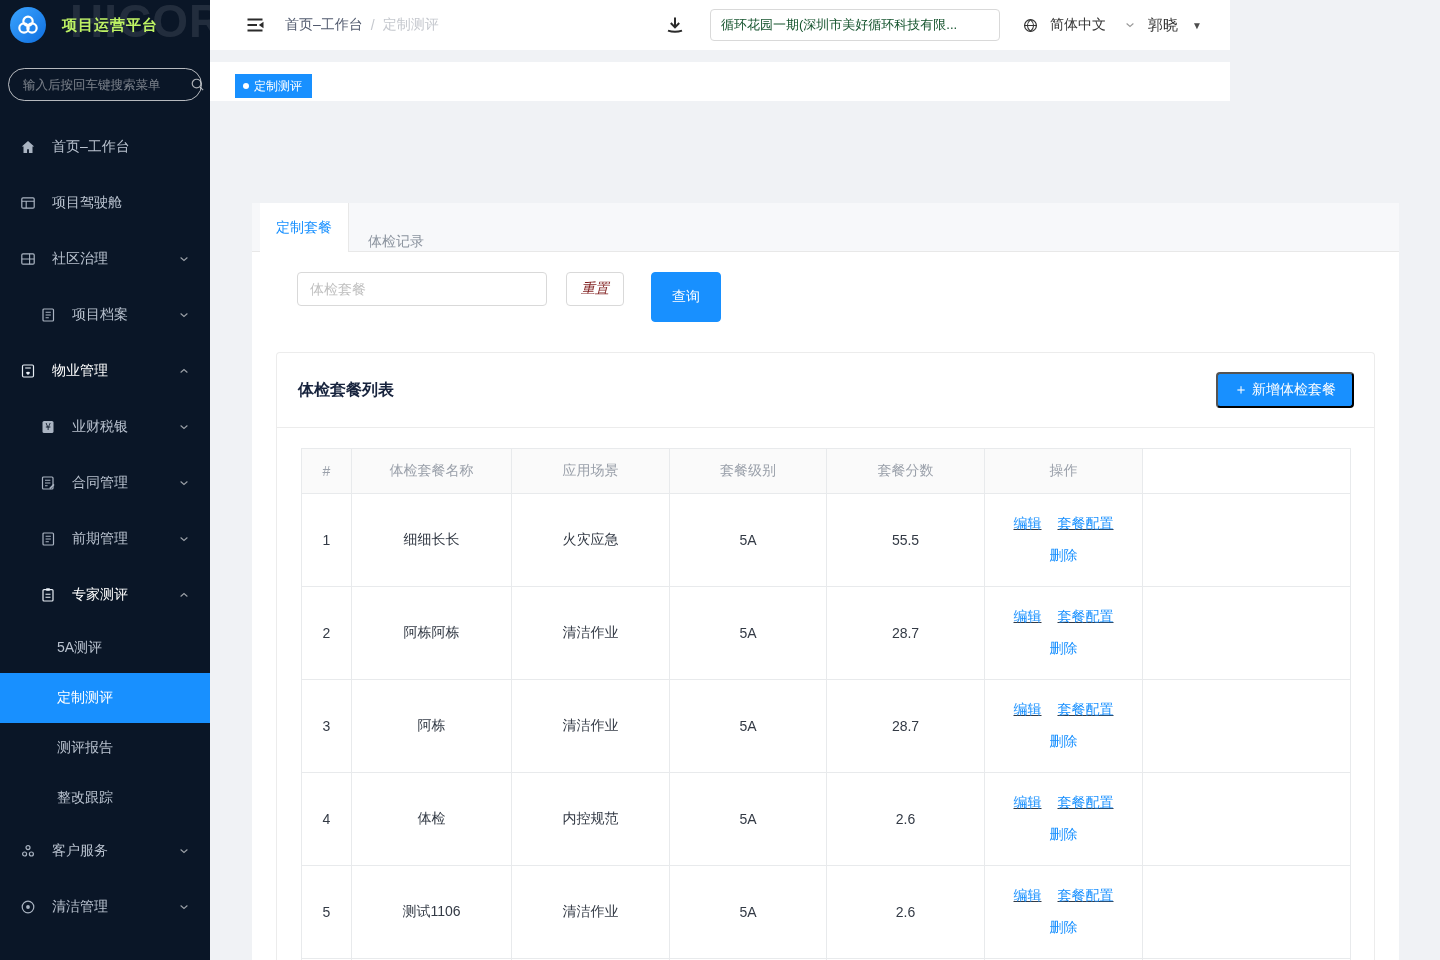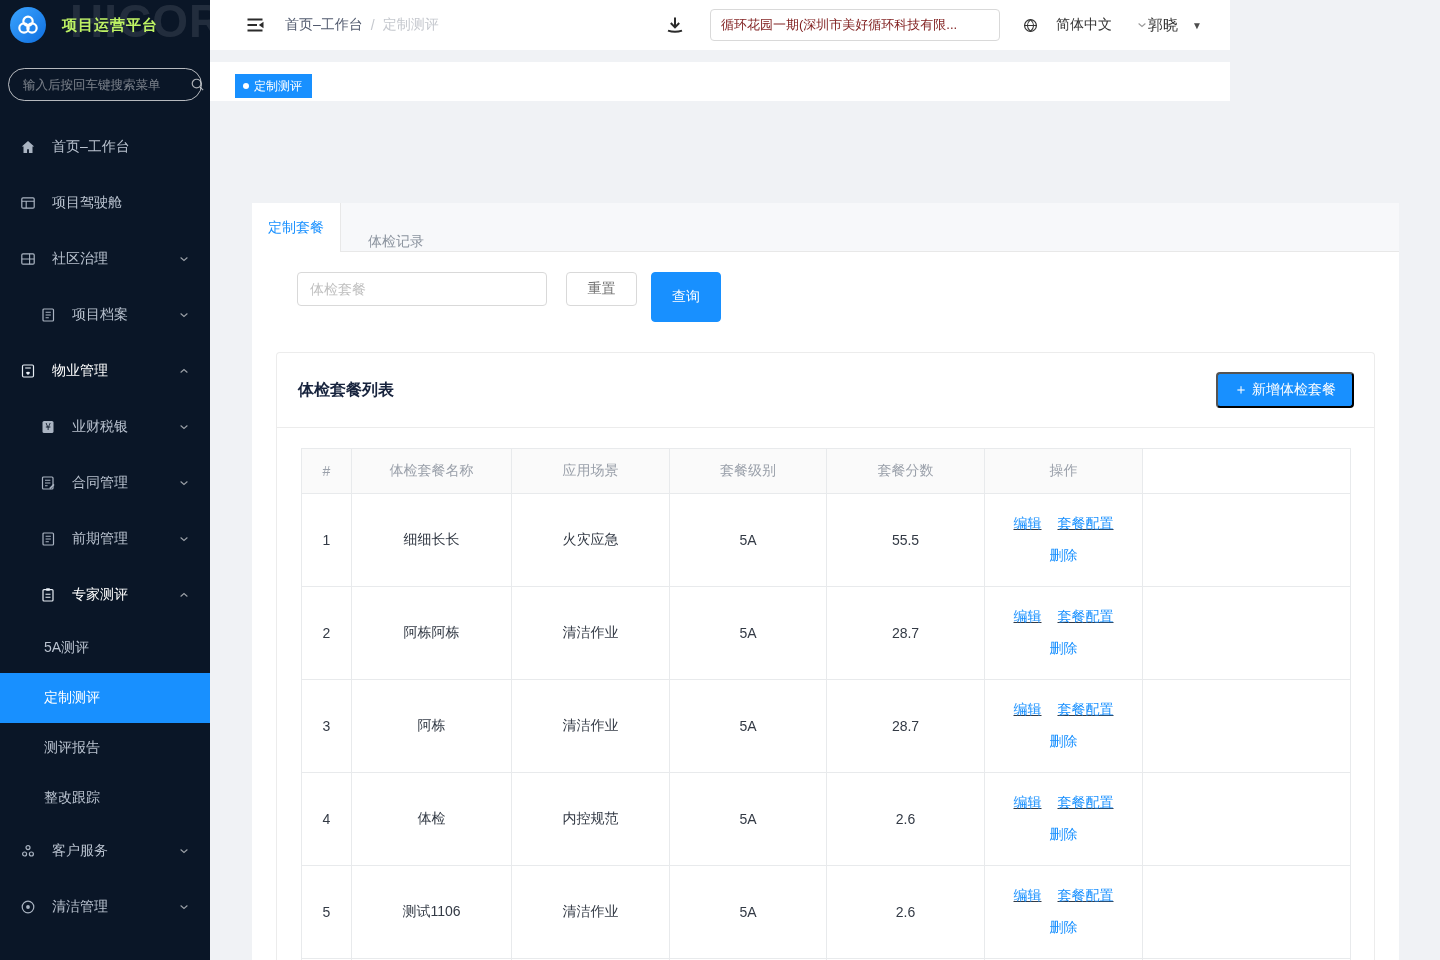"循环花园一期(深圳市美好循环科技有限..." .proj-select { color: #7f1d1d -> #14532d }
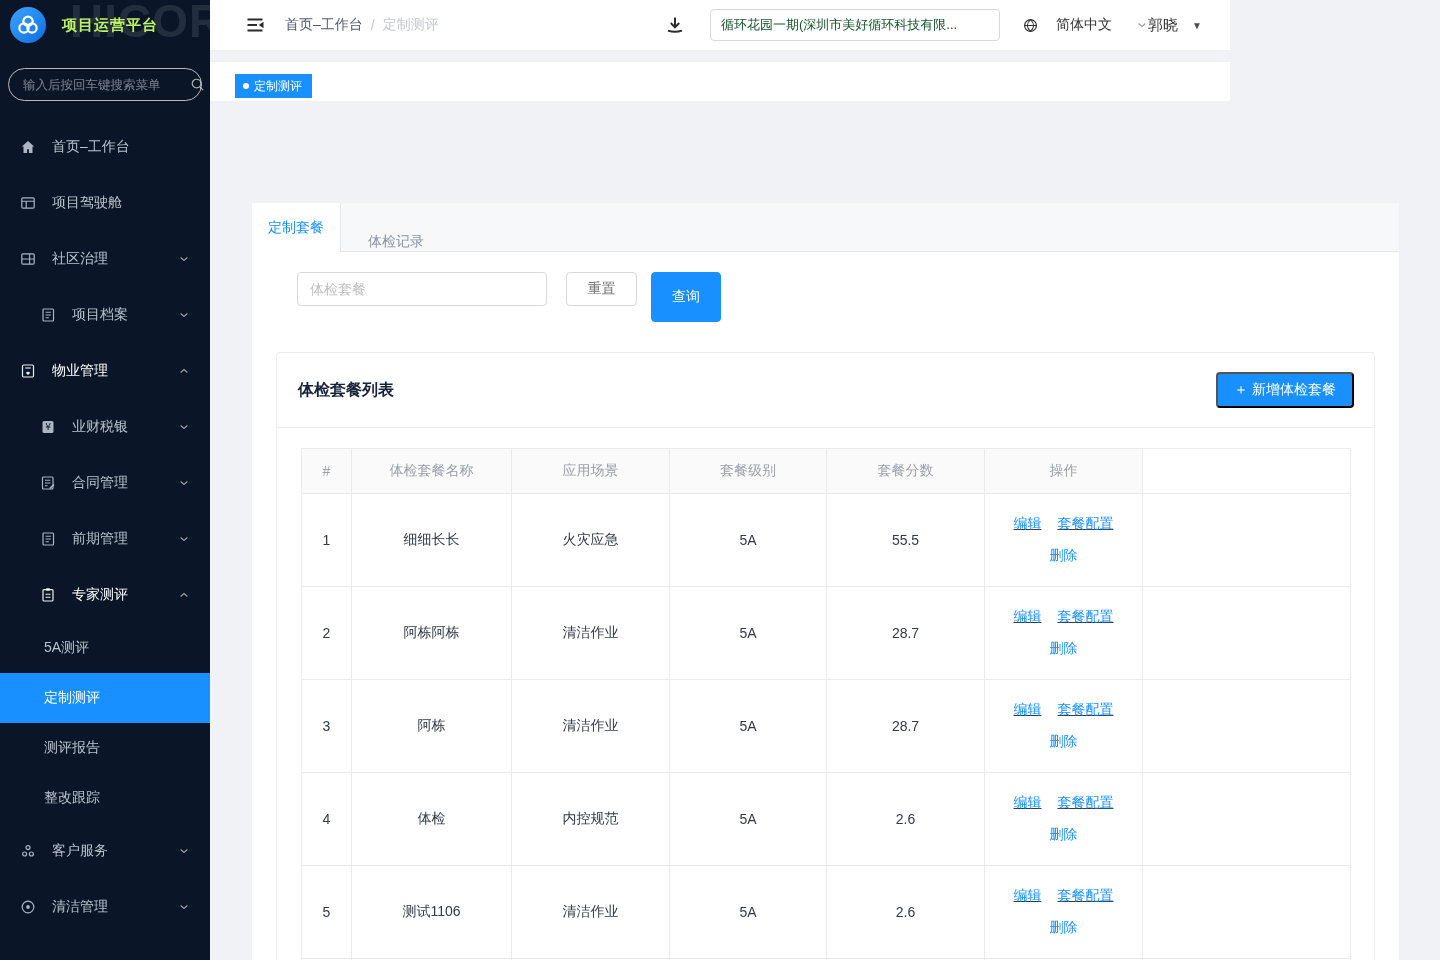"简体中文" .lang-switch { gap: 18px -> 12px }
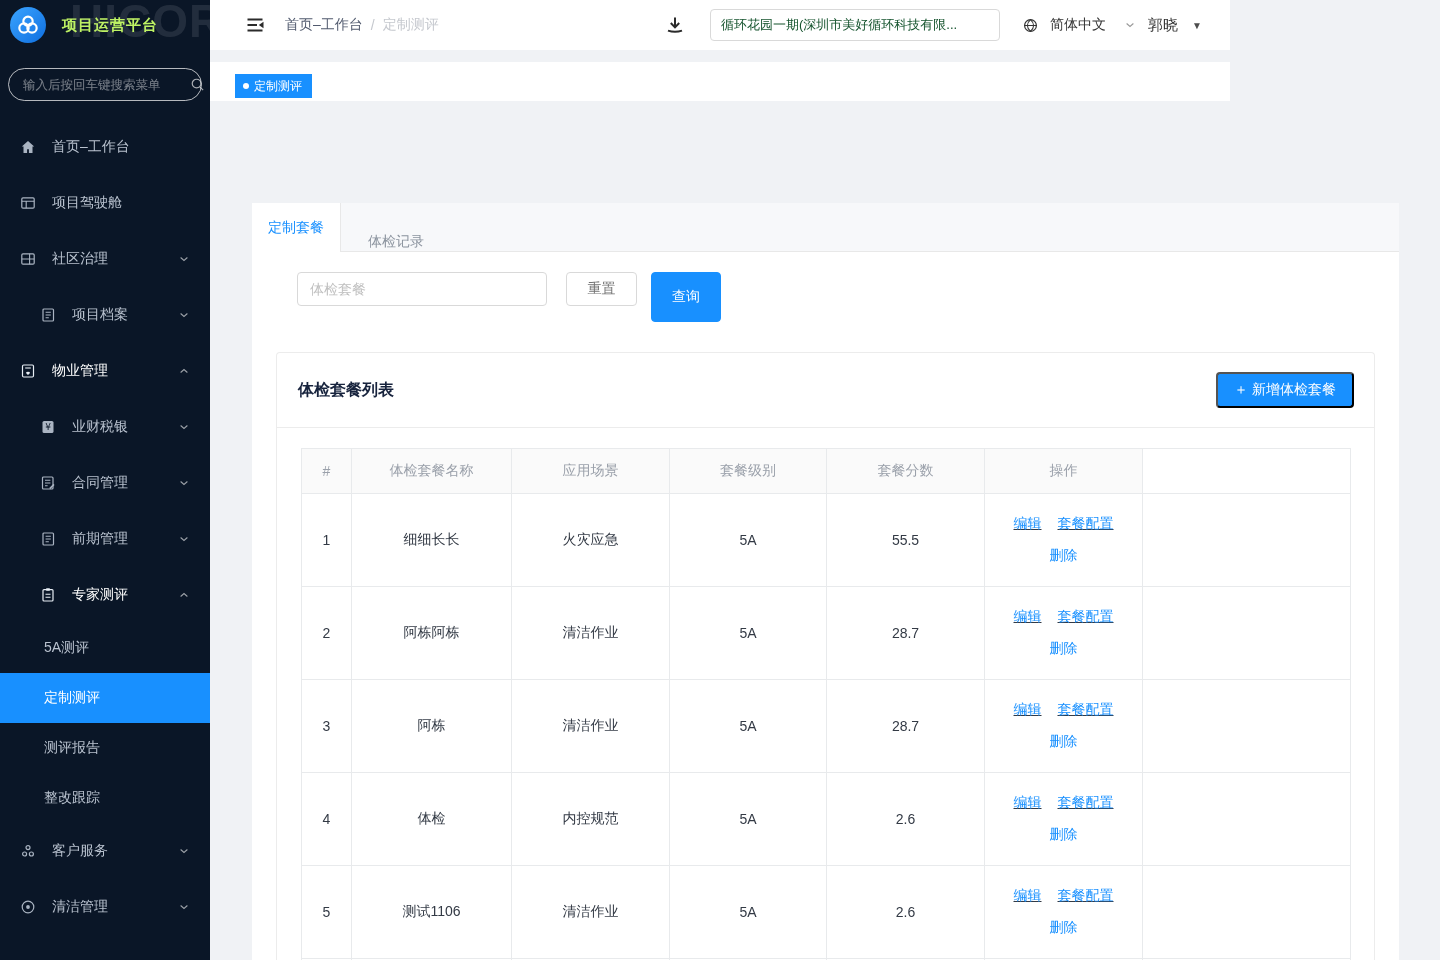"定制套餐" .tab.active { left: 0 -> 8px }
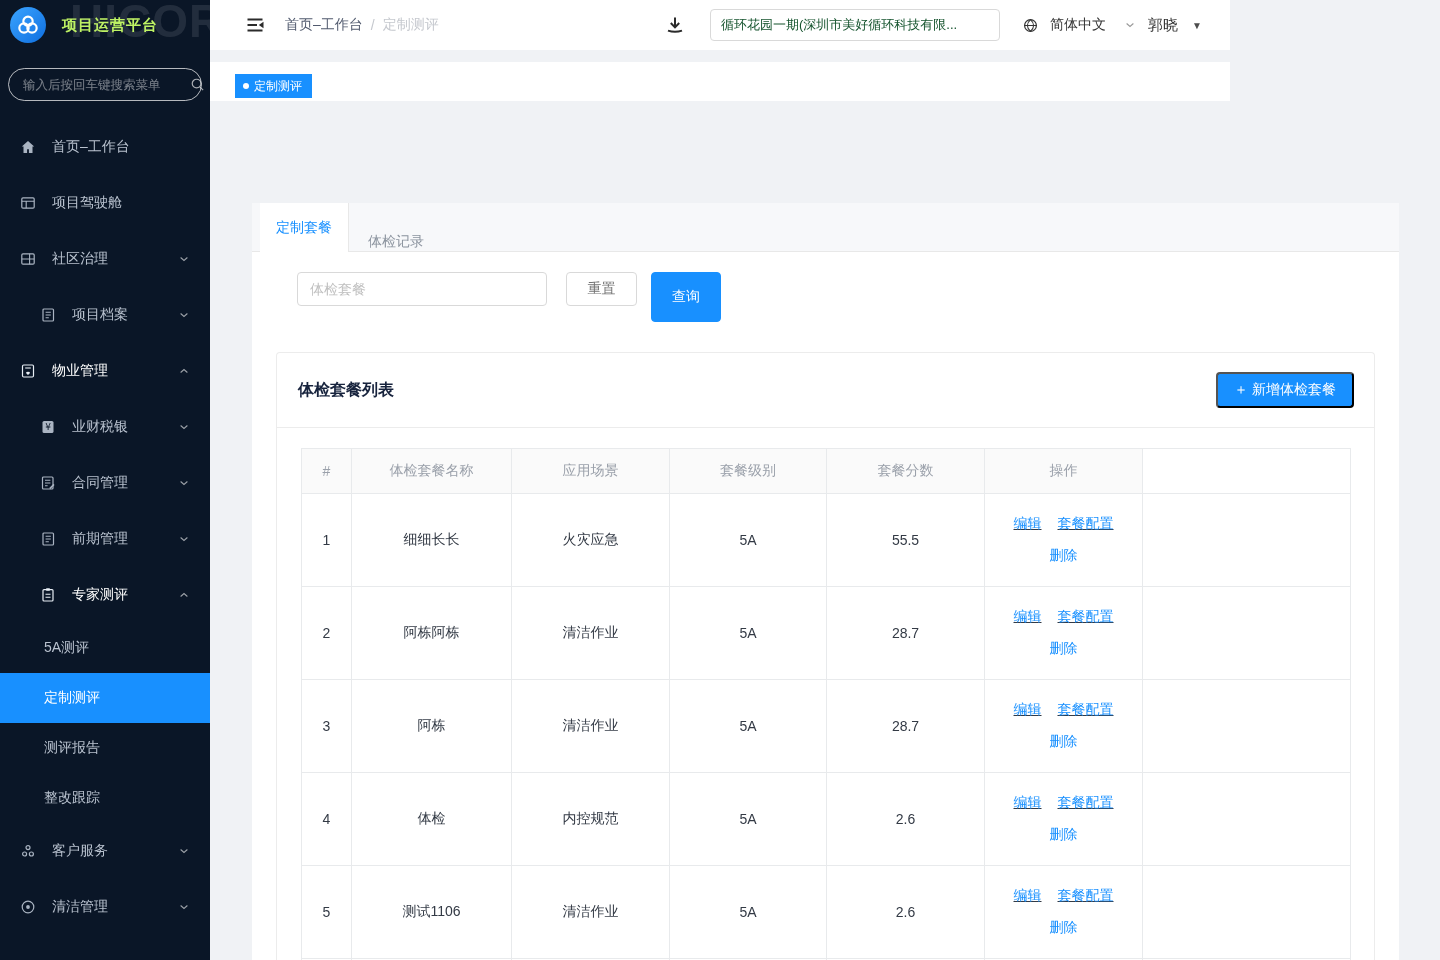"重置" .btn-reset { color: #737373 -> #7f1d1d; font-style: none -> italic; width: 71px -> 58px }
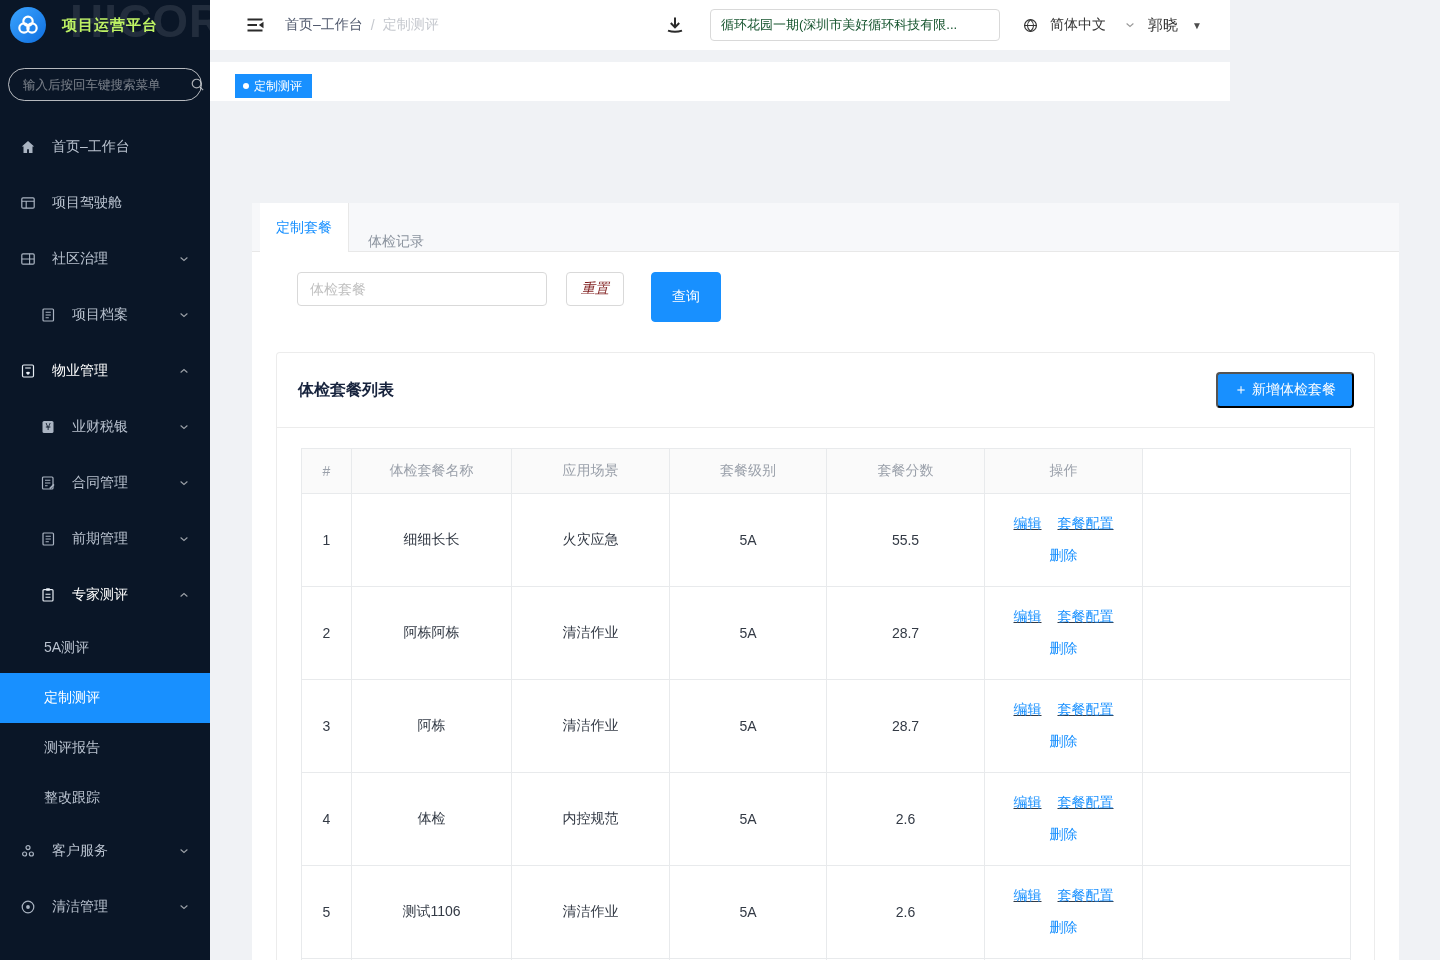"5A测评" .mi.lvl3 { padding-left: 44px -> 57px }
